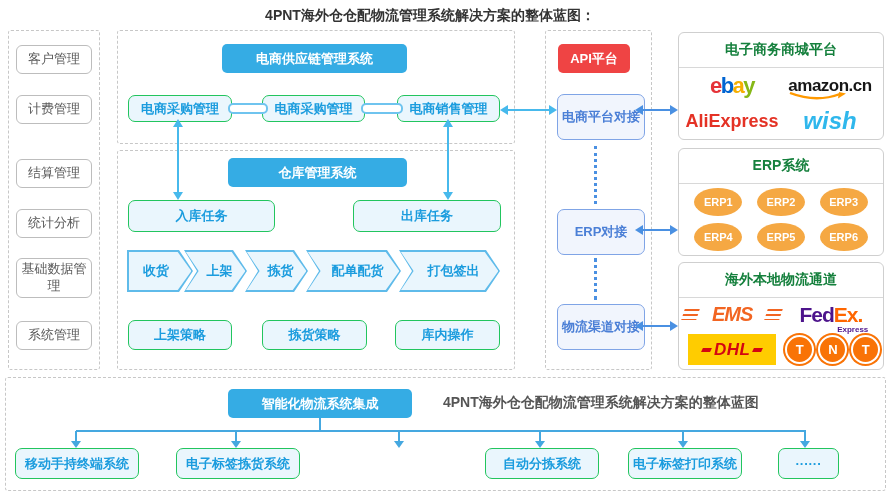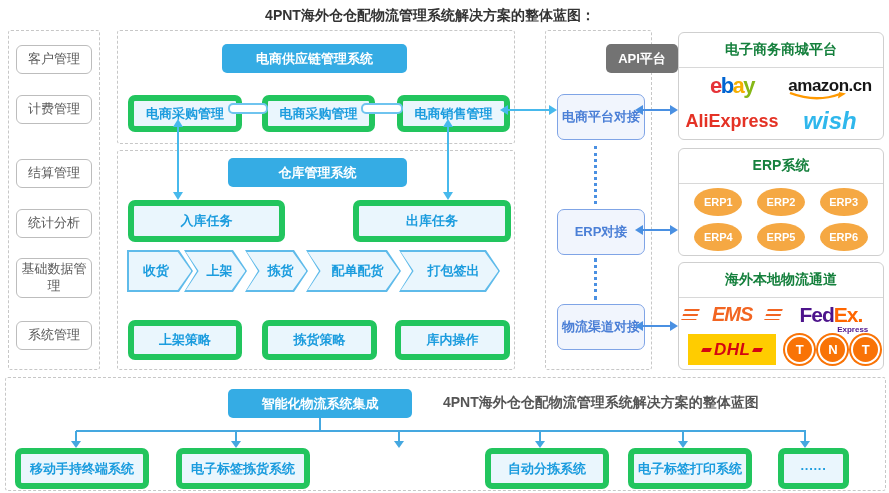"API平台" .apihead { background: #737373 -> #ef4444; margin-left: 48px -> none }
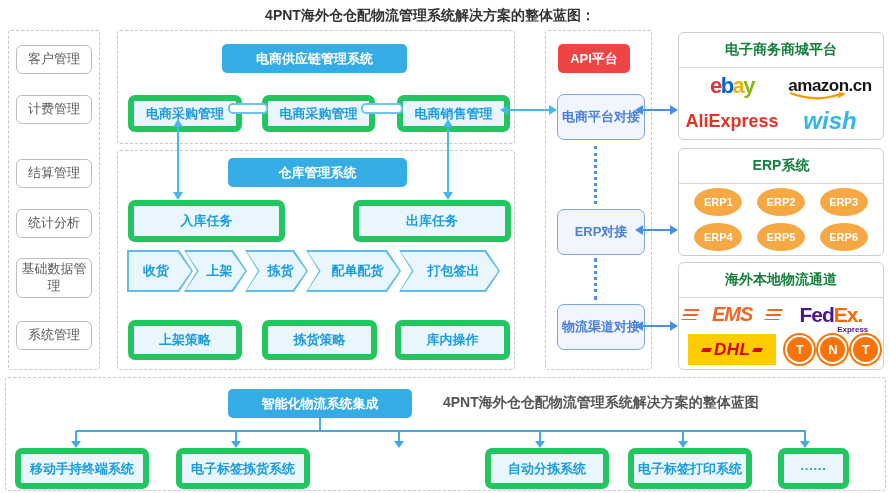"电商采购管理" .lbox { border: 6px solid #22c55e -> 1px solid #22c55e }
